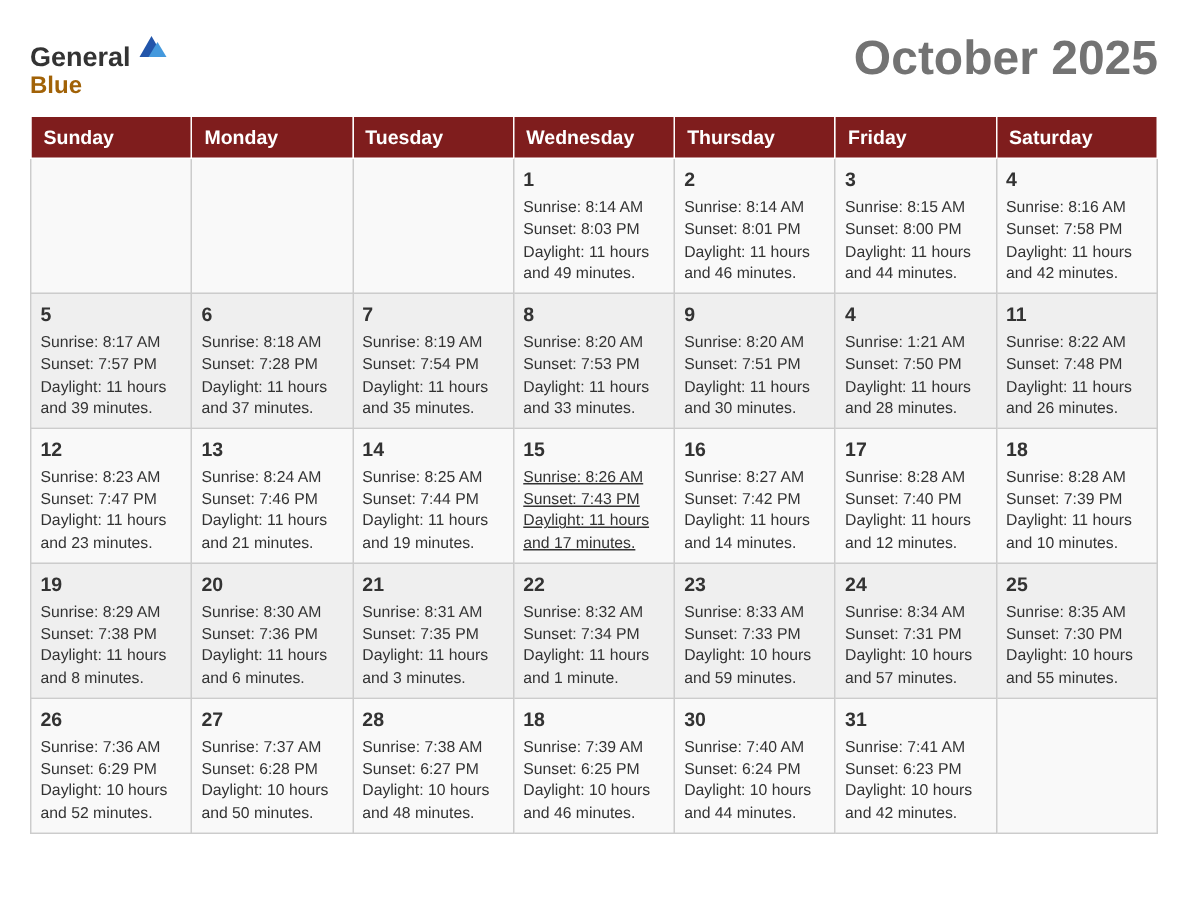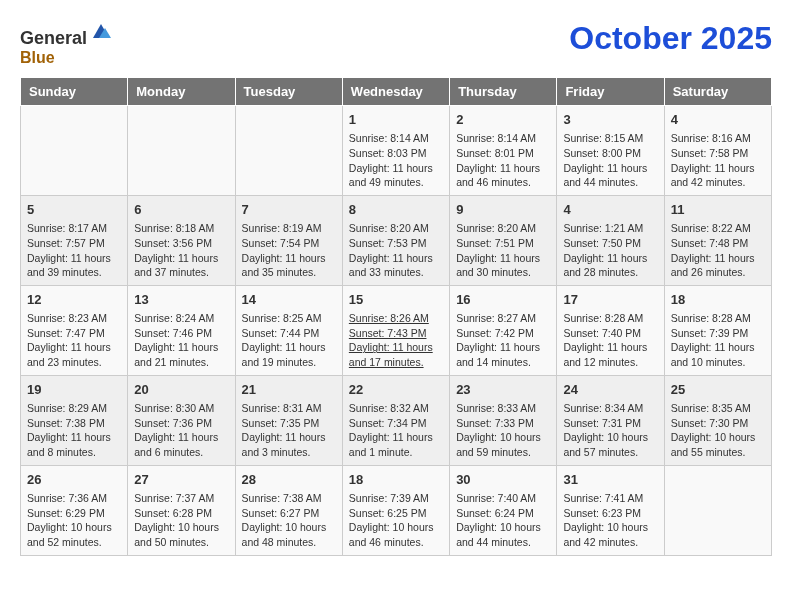"October 2025" .month-title { color: #1d4ed8 -> #737373 }
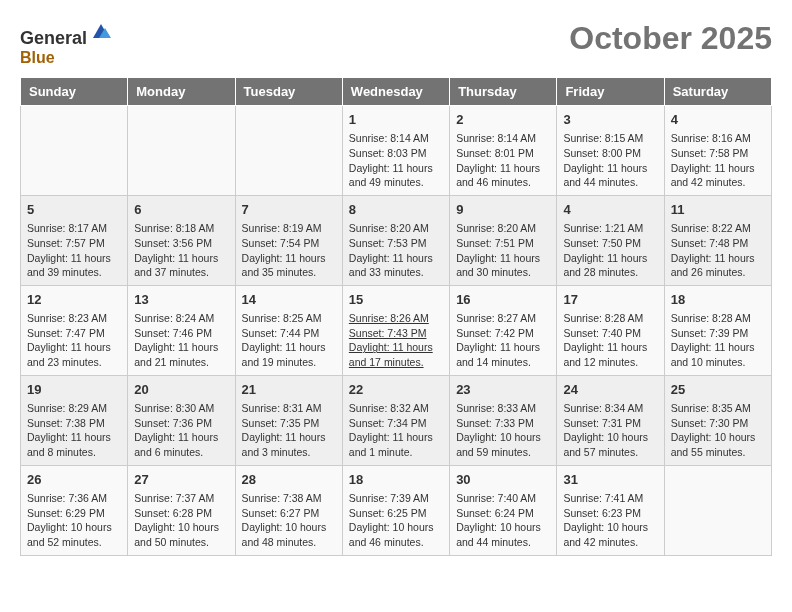"Sunday" .calendar th { background-color: #737373 -> #7f1d1d }
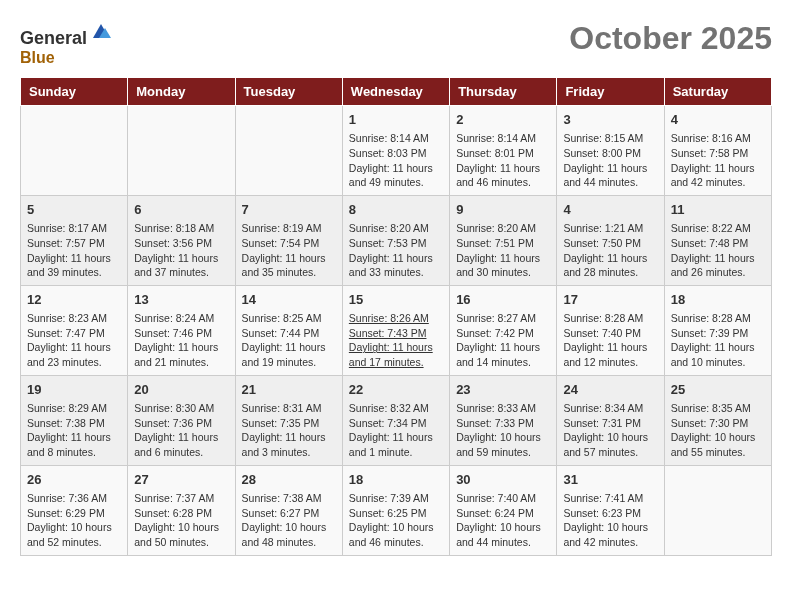"Sunrise: 8:18 AM" div.day-info { text: 3:56 -> 7:28 }
